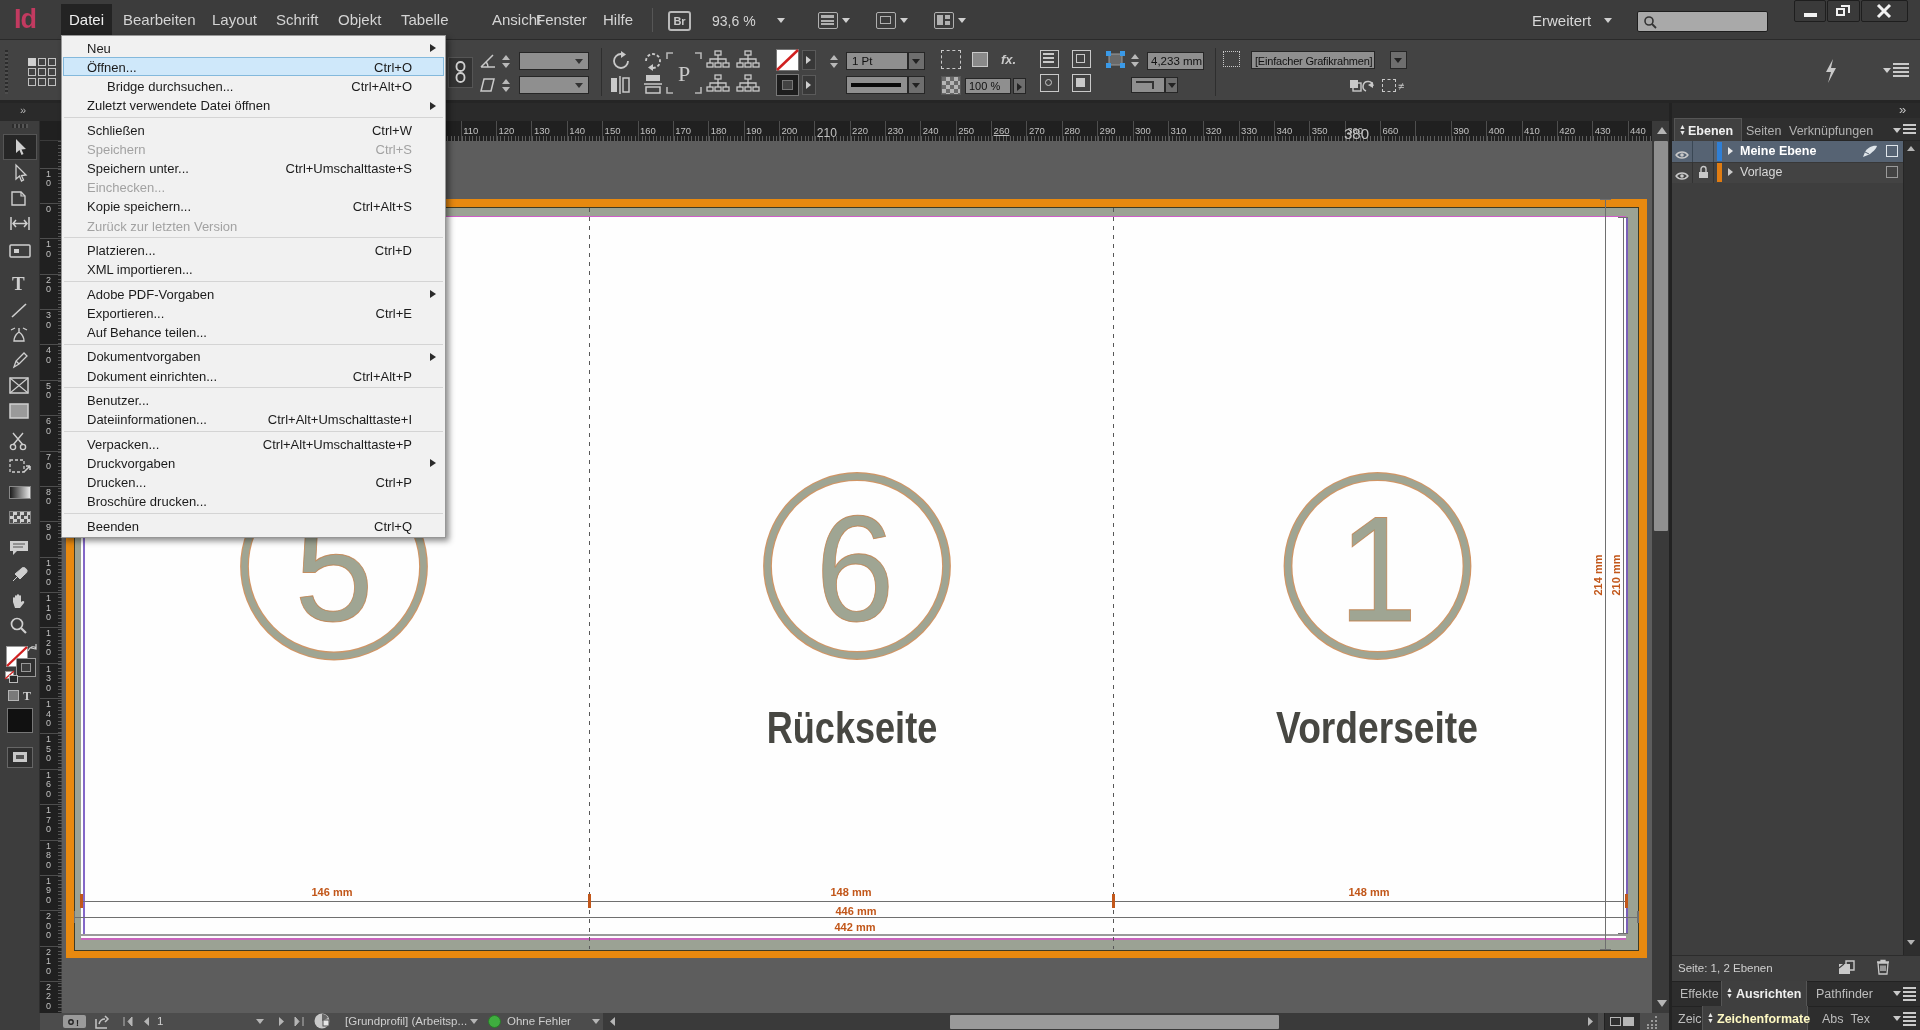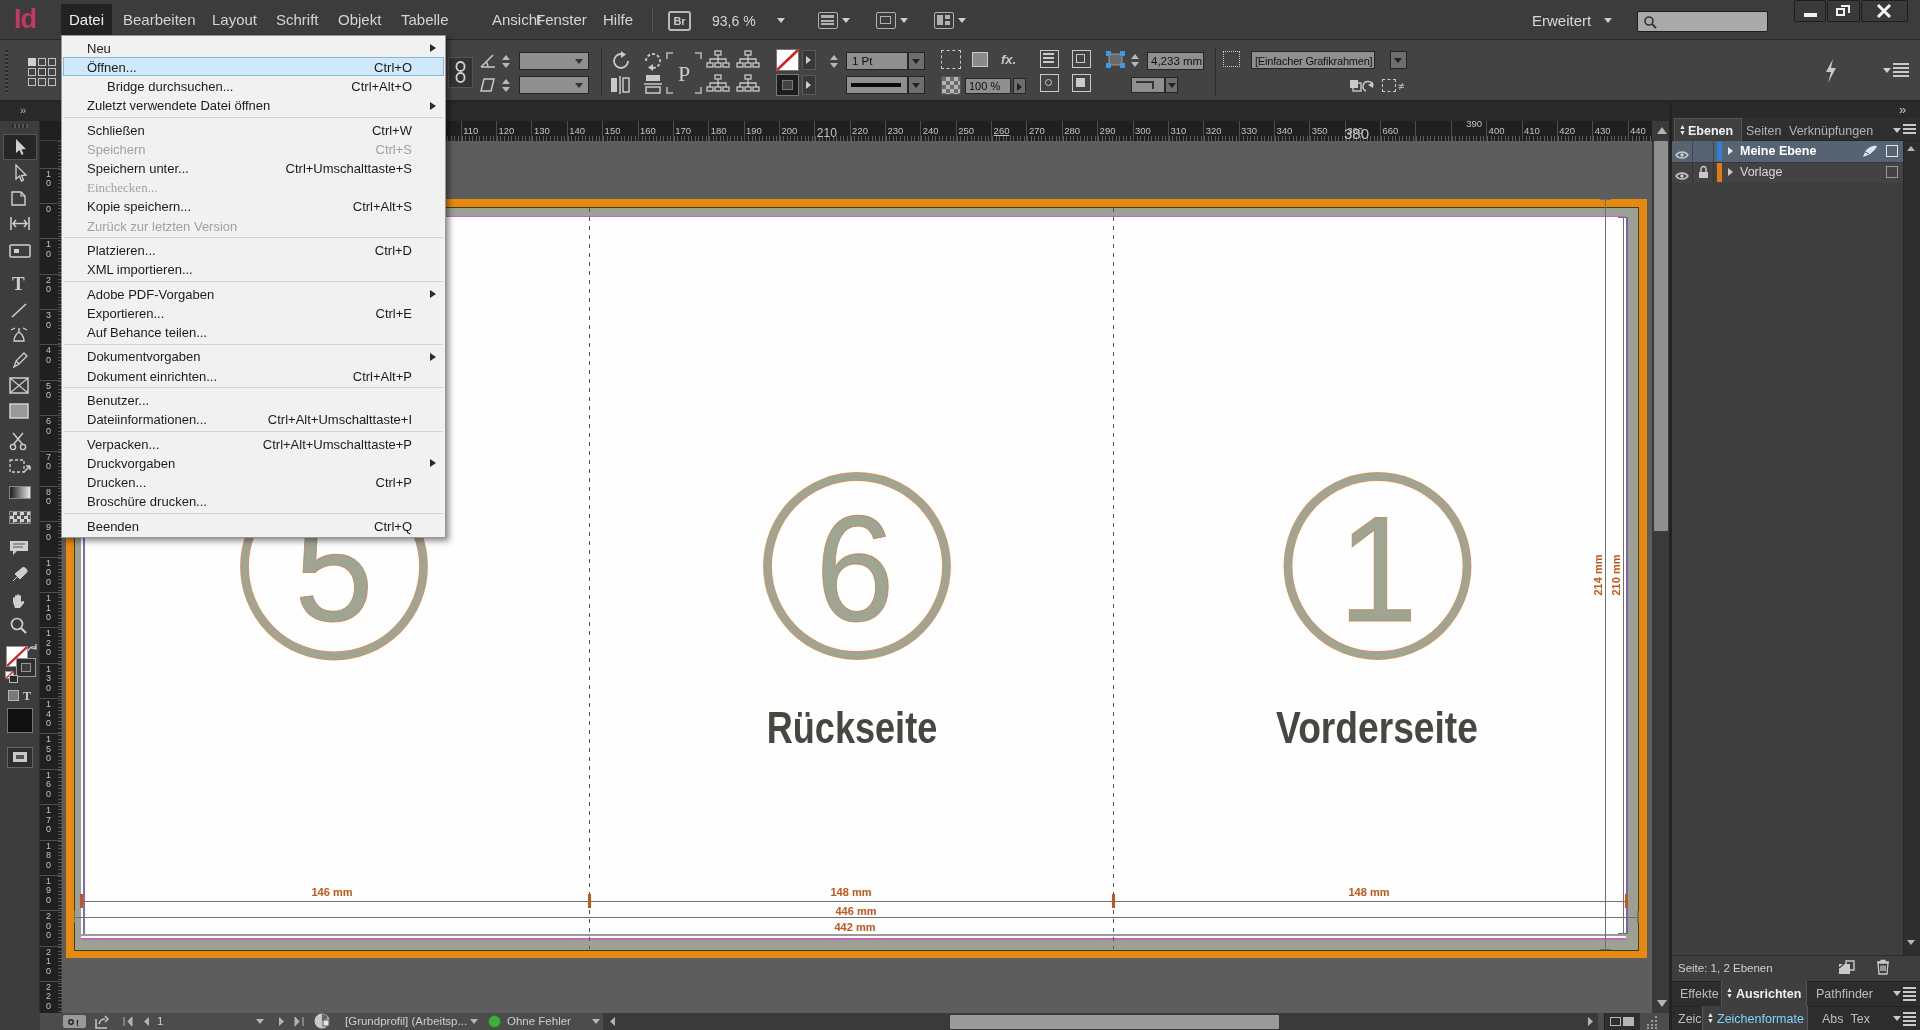"390" div { padding-left: 13px -> none; top: 118px -> 125px }
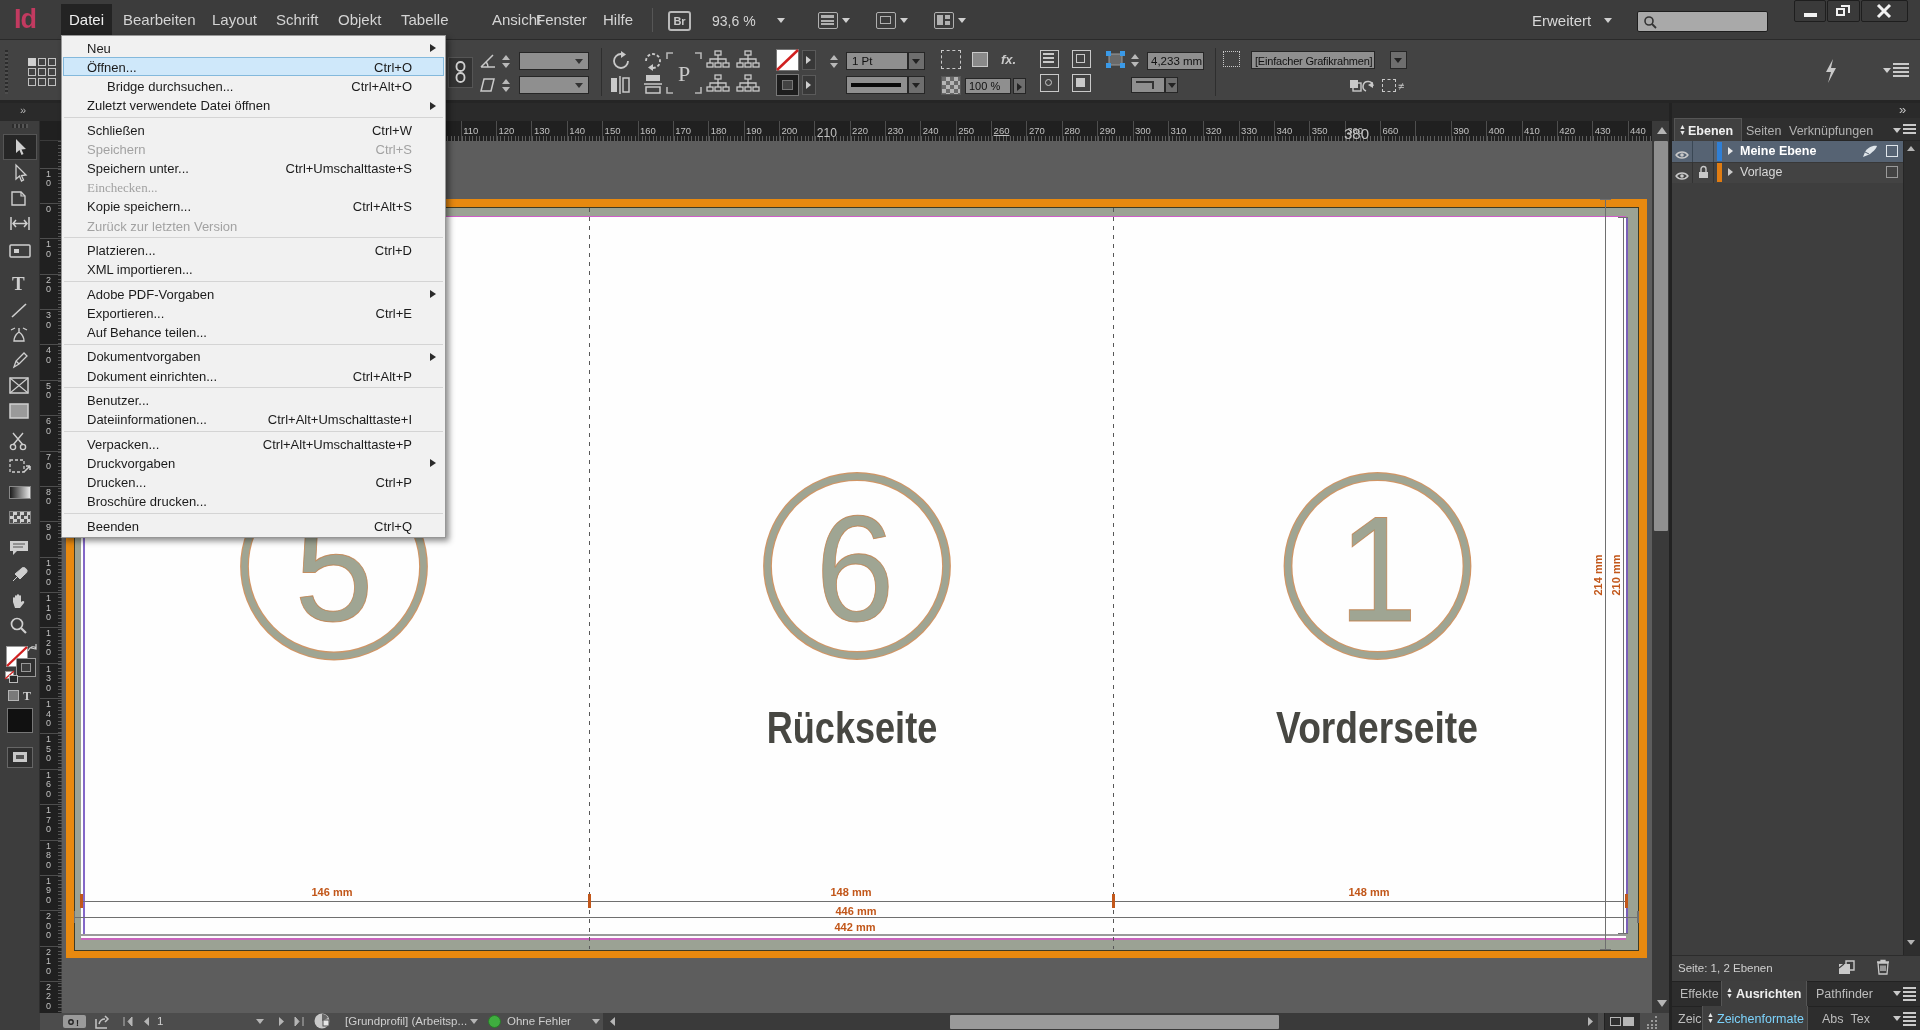"Einchecken..." div { font-family: Liberation Serif, serif -> none }
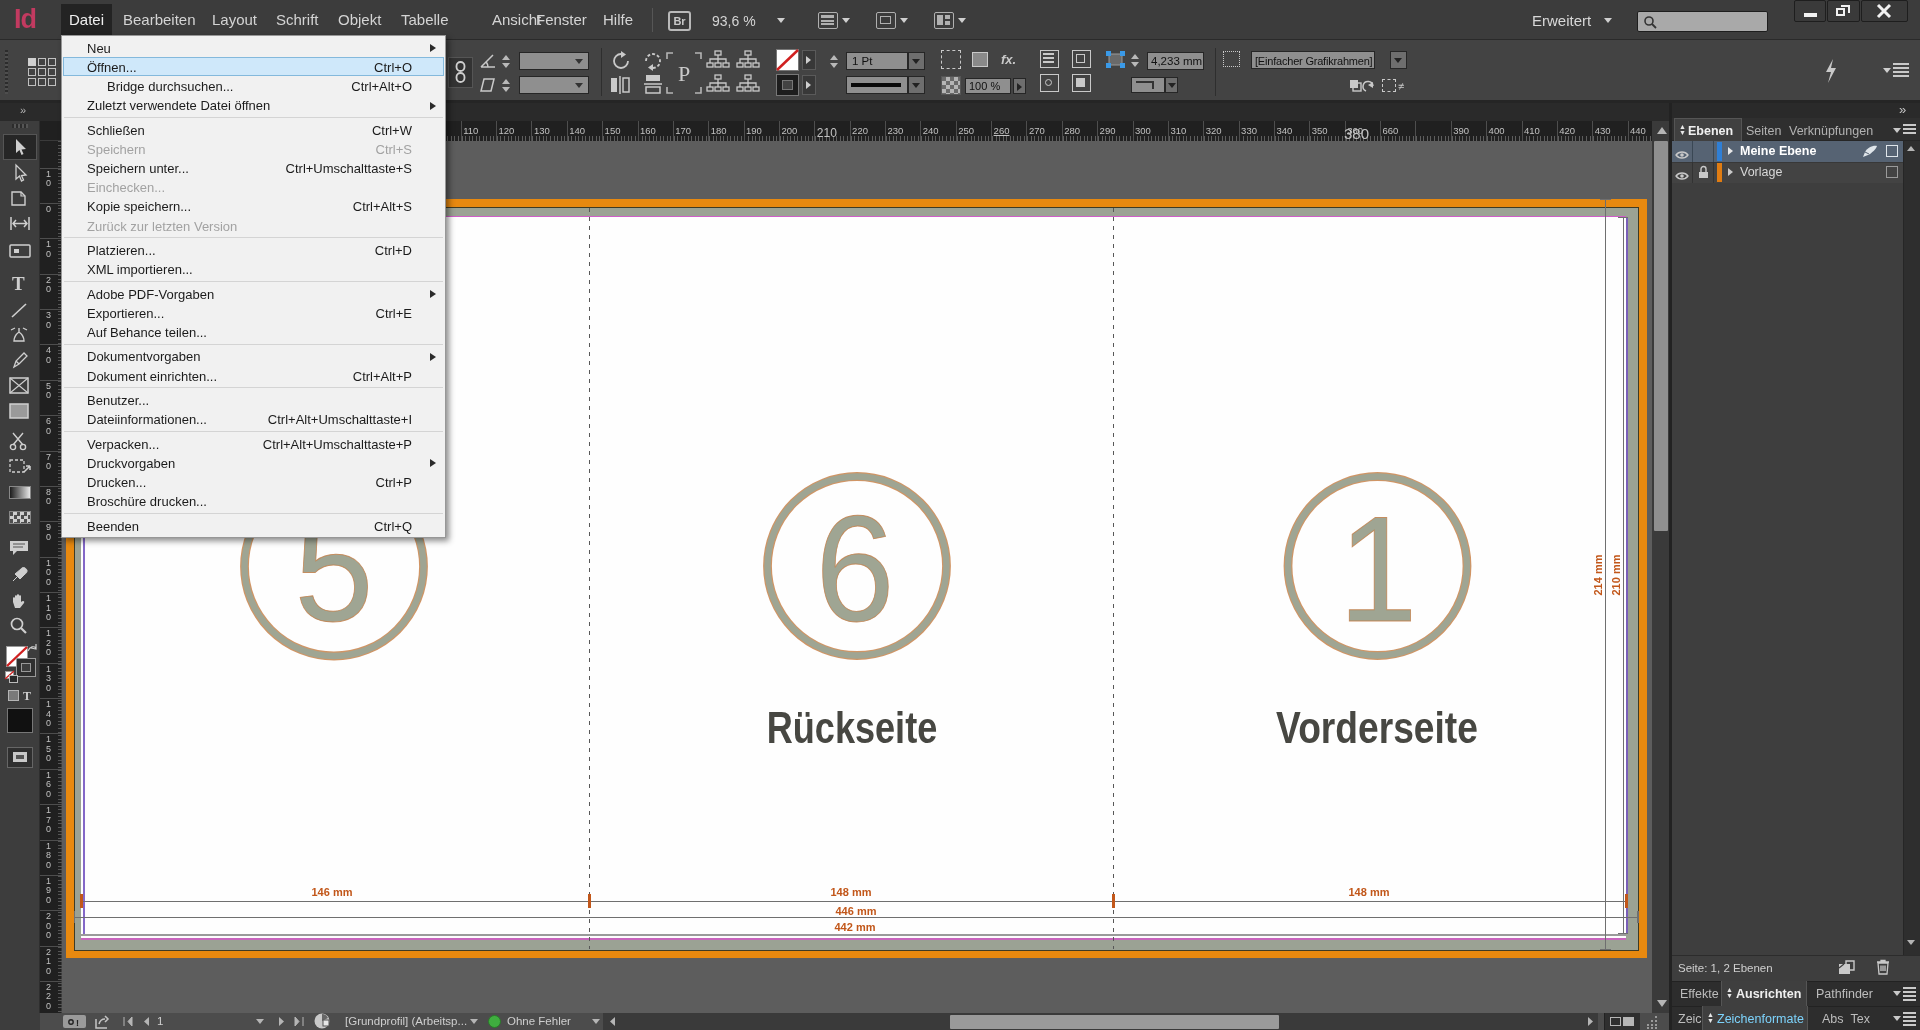"Zeichenformate" div { color: #7dd3fc -> #fef9c3; font-weight: normal -> bold }
